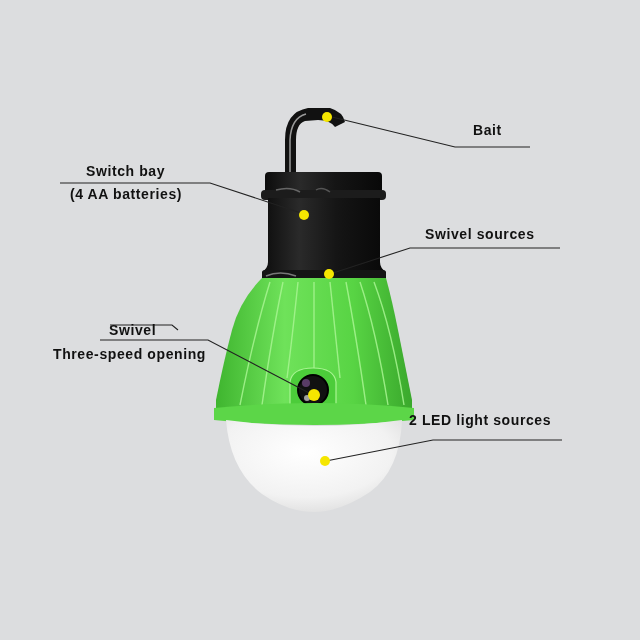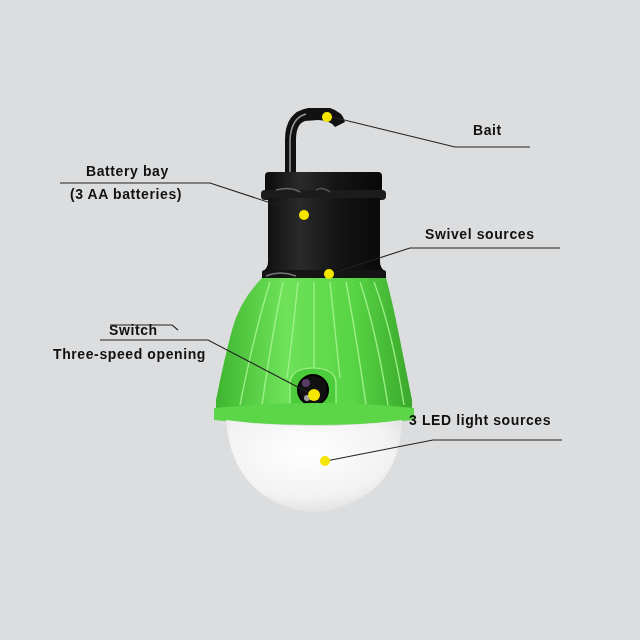"Battery bay" div.label { text: Battery -> Switch }
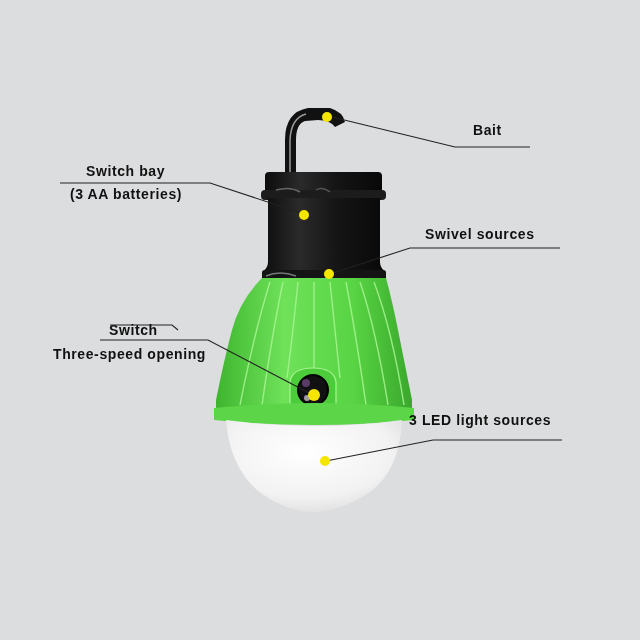"(3 AA batteries)" div.label { text: 3 -> 4 }
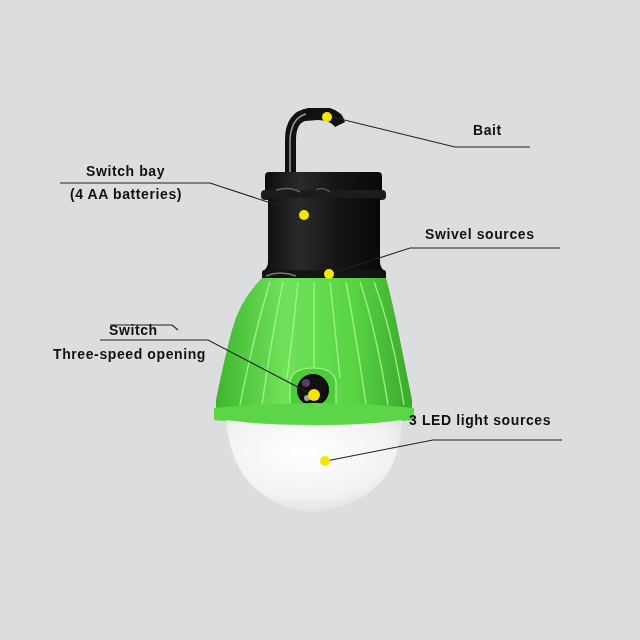"Switch" div.label { text: Switch -> Swivel }
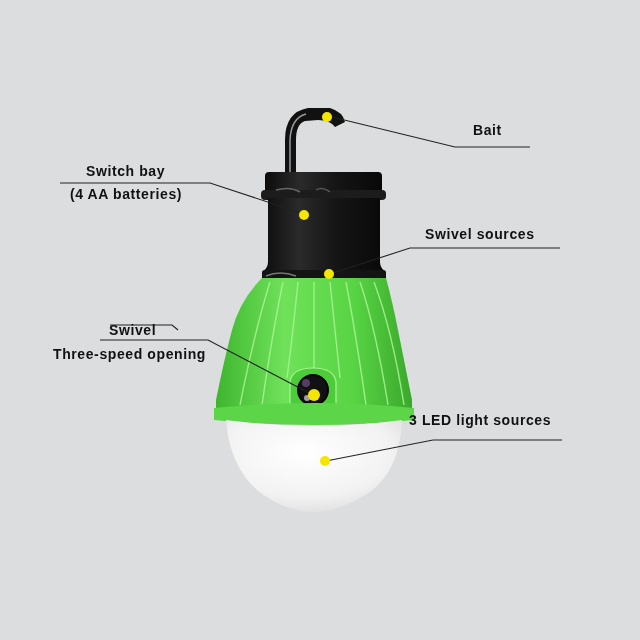"3 LED light sources" div.label { text: 3 -> 2 }
